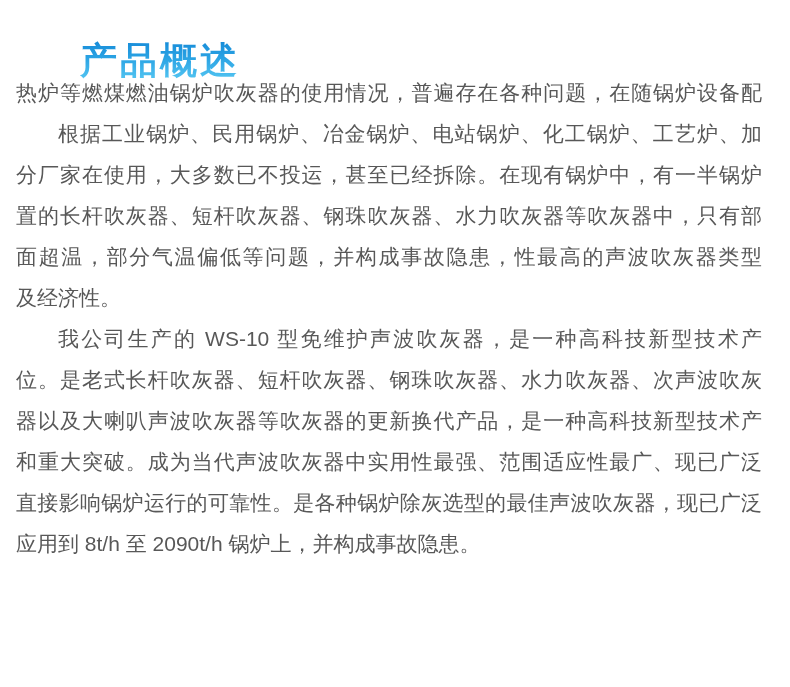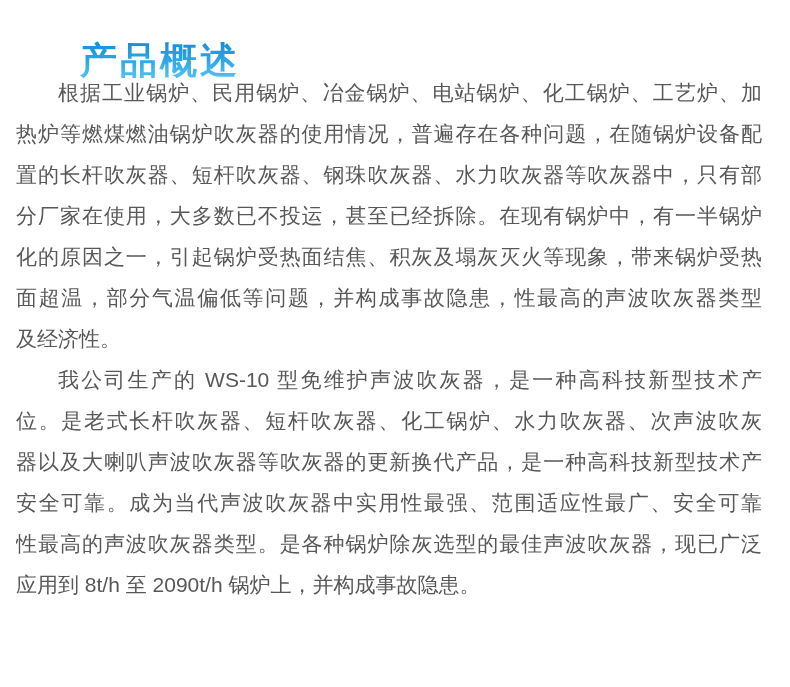"根据工业锅炉、民用锅炉、冶金锅炉、电站锅炉、化工锅炉、工艺炉、加" div.line { order: before "热炉等燃煤燃油锅炉吹灰器的使用情况，普遍存在各种问题，在随锅炉设备配" -> after "热炉等燃煤燃油锅炉吹灰器的使用情况，普遍存在各种问题，在随锅炉设备配" }
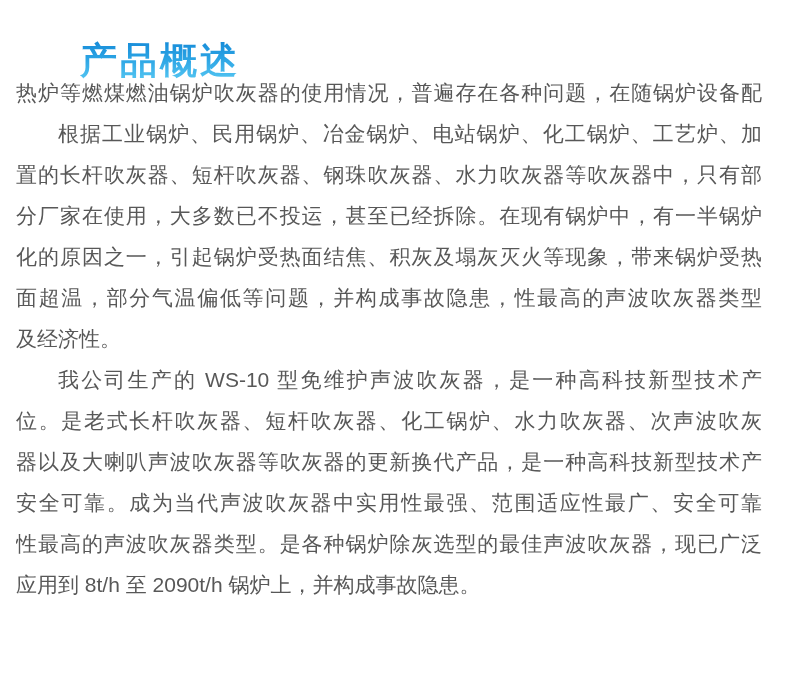"置的长杆吹灰器、短杆吹灰器、钢珠吹灰器、水力吹灰器等吹灰器中，只有部" div.line { order: before "分厂家在使用，大多数已不投运，甚至已经拆除。在现有锅炉中，有一半锅炉" -> after "分厂家在使用，大多数已不投运，甚至已经拆除。在现有锅炉中，有一半锅炉" }
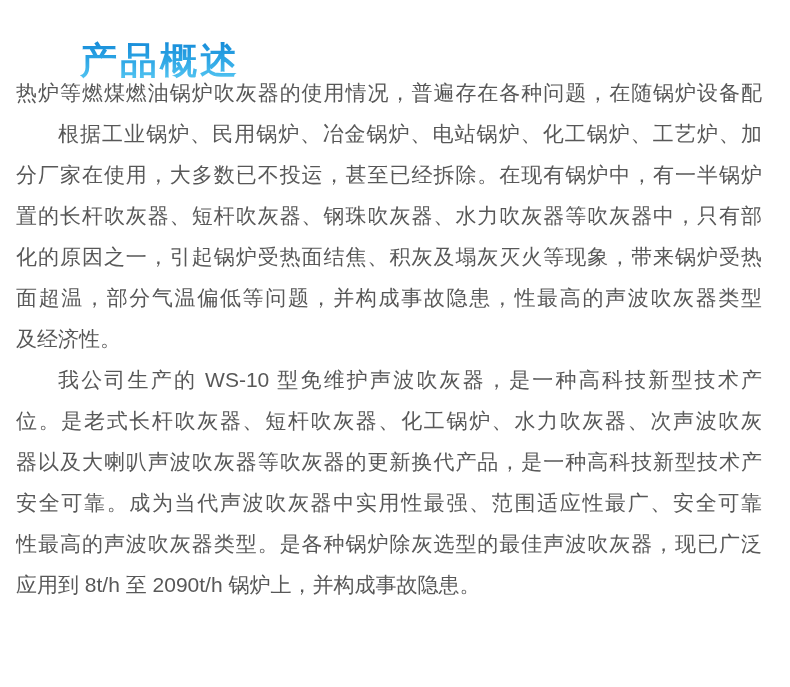"化的原因之一，引起锅炉受热面结焦、积灰及塌灰灭火等现象，带来锅炉受热" div.line { html: <div>化的原因之一，引起锅炉受热面结焦、积灰及塌灰灭火等现象，带来锅炉受热</div> -> none }
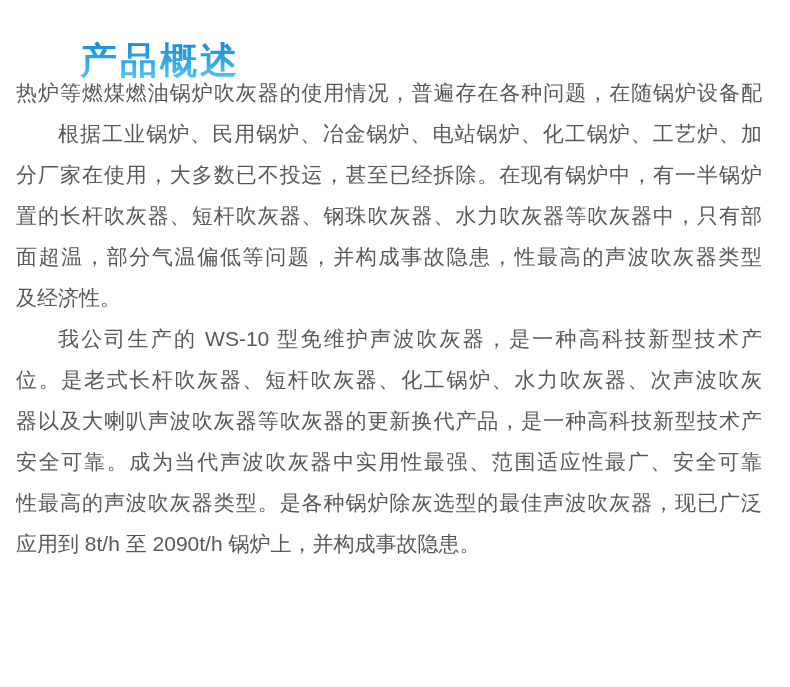"位。是老式长杆吹灰器、短杆吹灰器、化工锅炉、水力吹灰器、次声波吹灰" div.line { text: 化工锅炉 -> 钢珠吹灰器 }
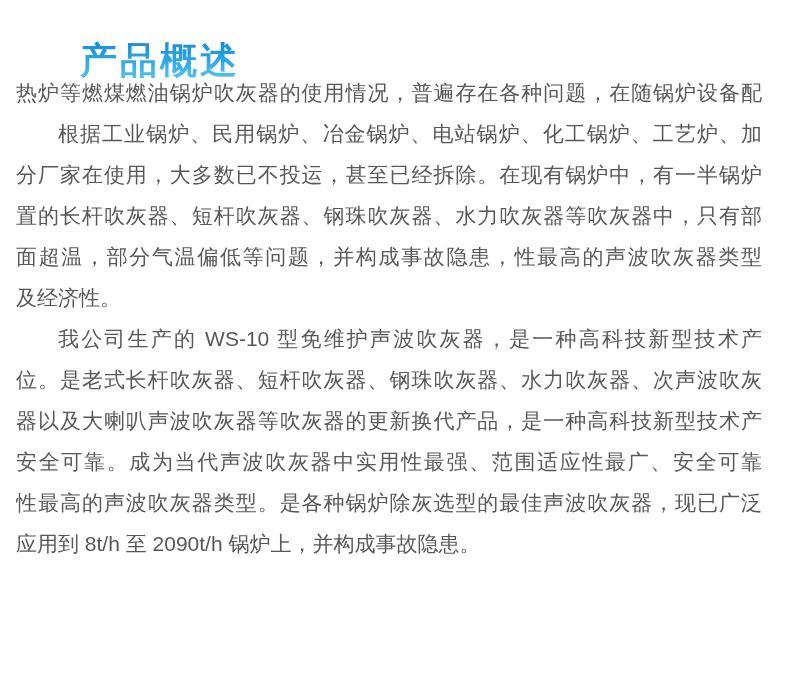"安全可靠。成为当代声波吹灰器中实用性最强、范围适应性最广、安全可靠" div.line { text: 安全可靠。成为当代声波吹灰器中实用性最强、范围适应性最广、安全可靠 -> 和重大突破。成为当代声波吹灰器中实用性最强、范围适应性最广、现已广泛 }
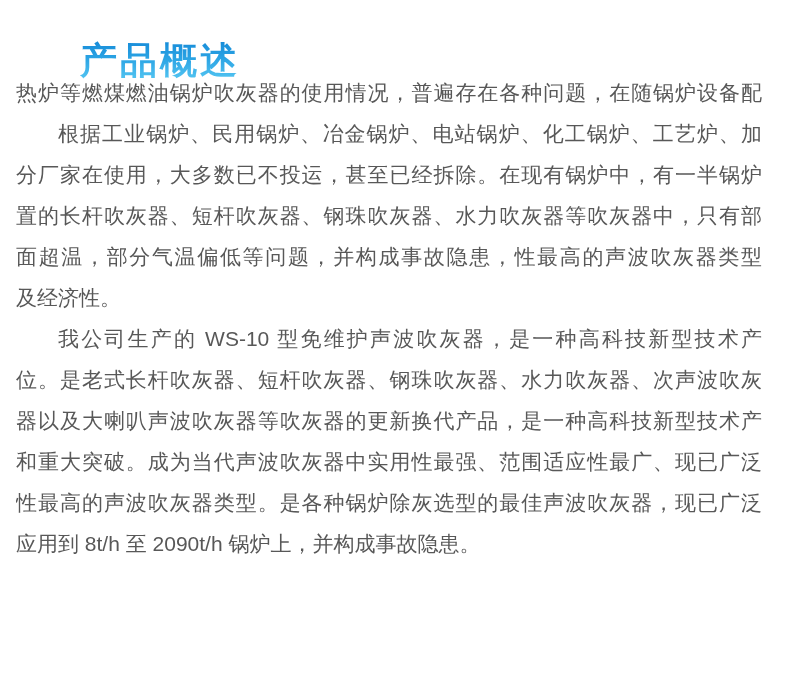"性最高的声波吹灰器类型。是各种锅炉除灰选型的最佳声波吹灰器，现已广泛" div.line { text: 性最高的声波吹灰器类型 -> 直接影响锅炉运行的可靠性 }
